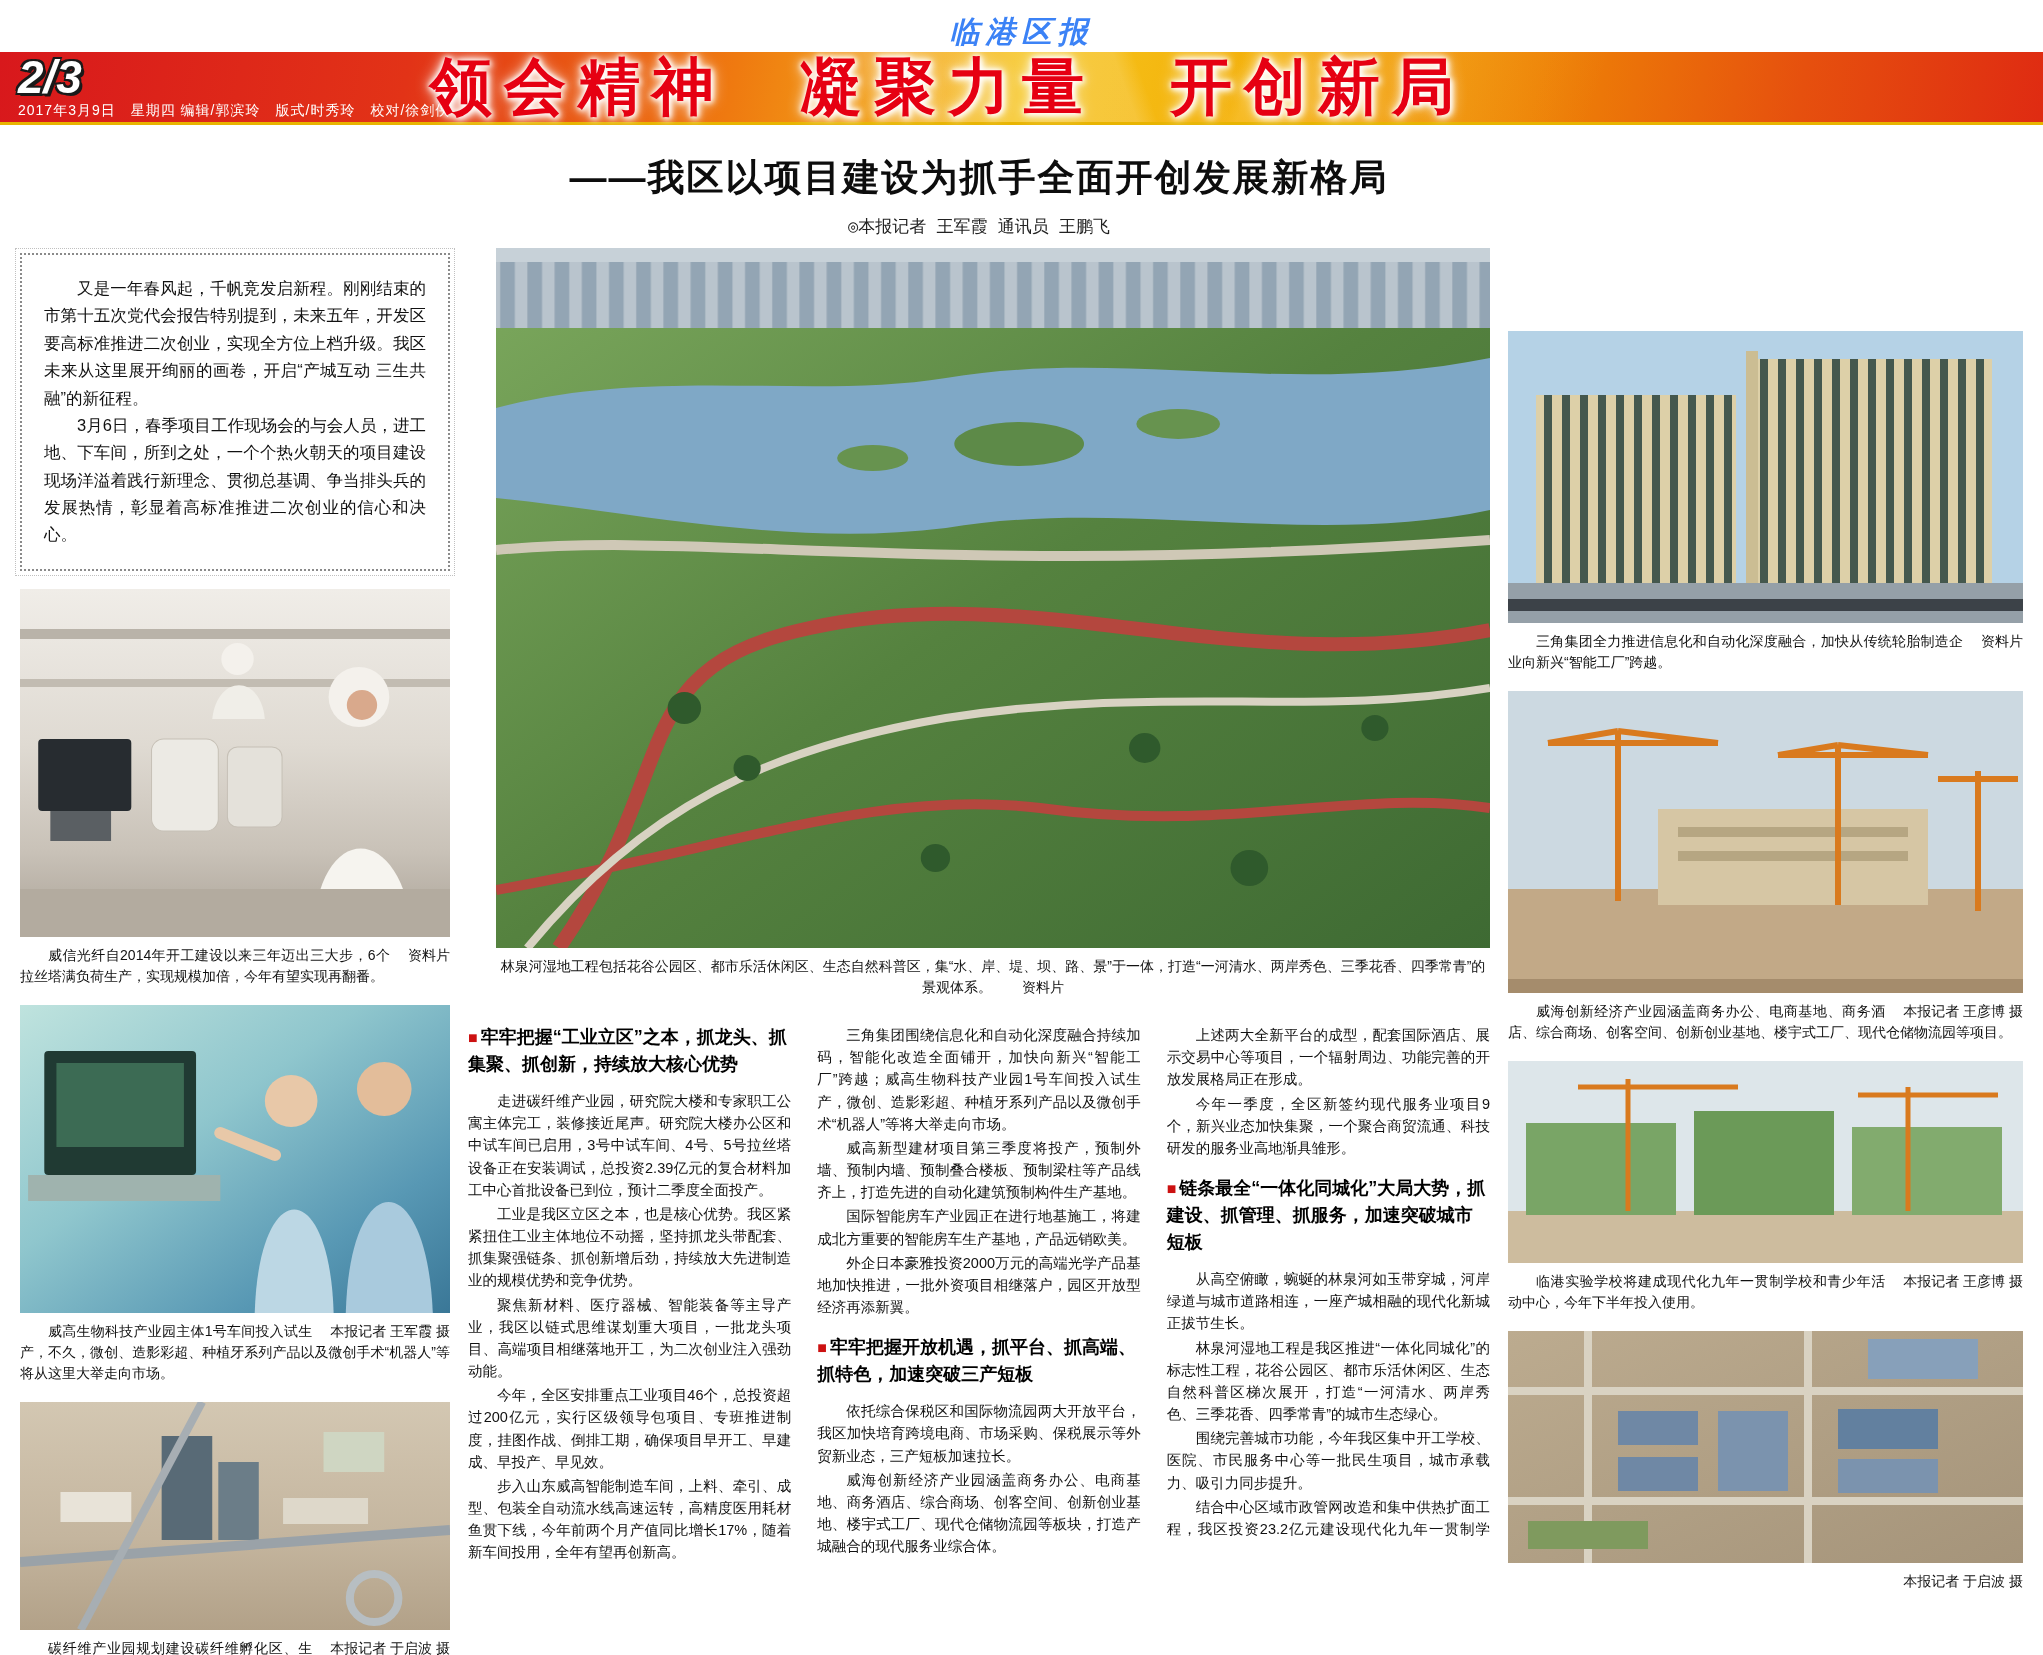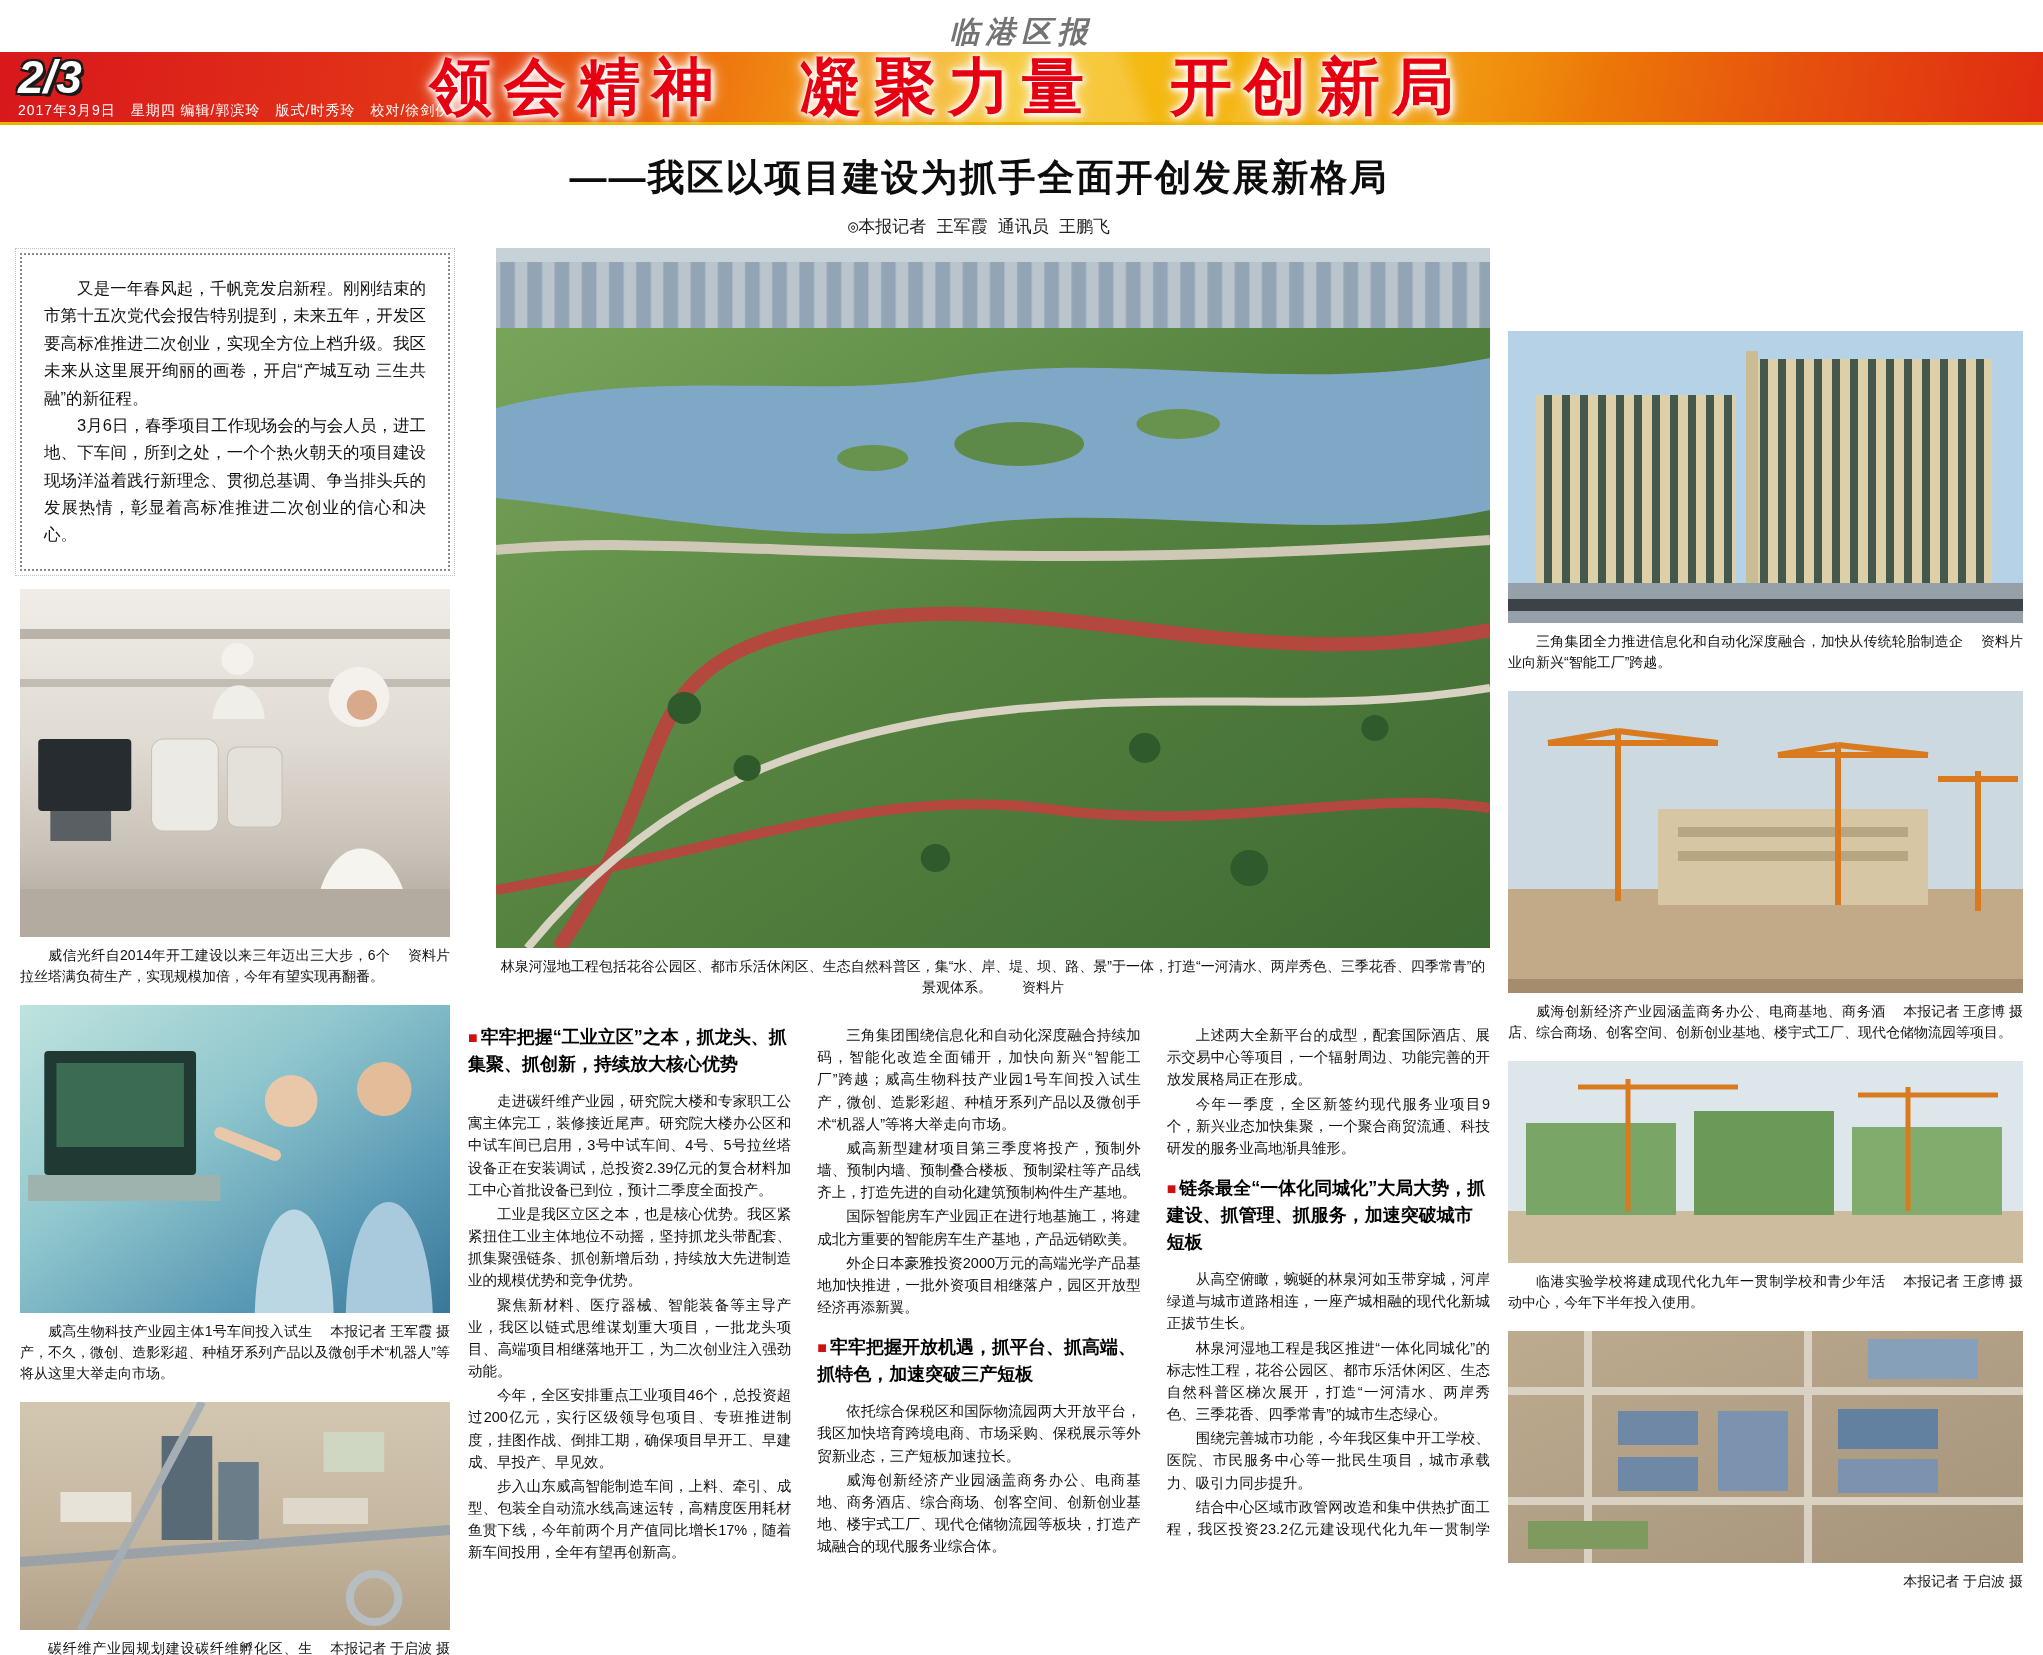"临港区报" .masthead { color: #737373 -> #3b82f6 }
